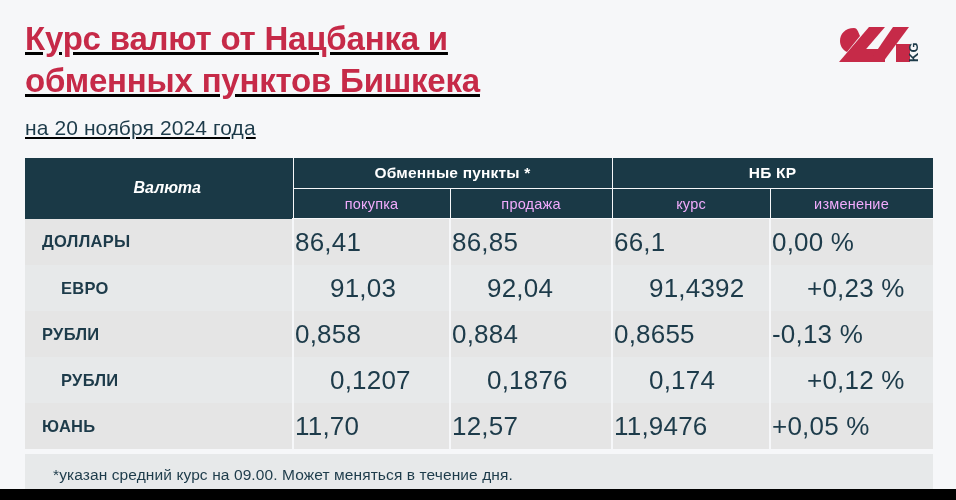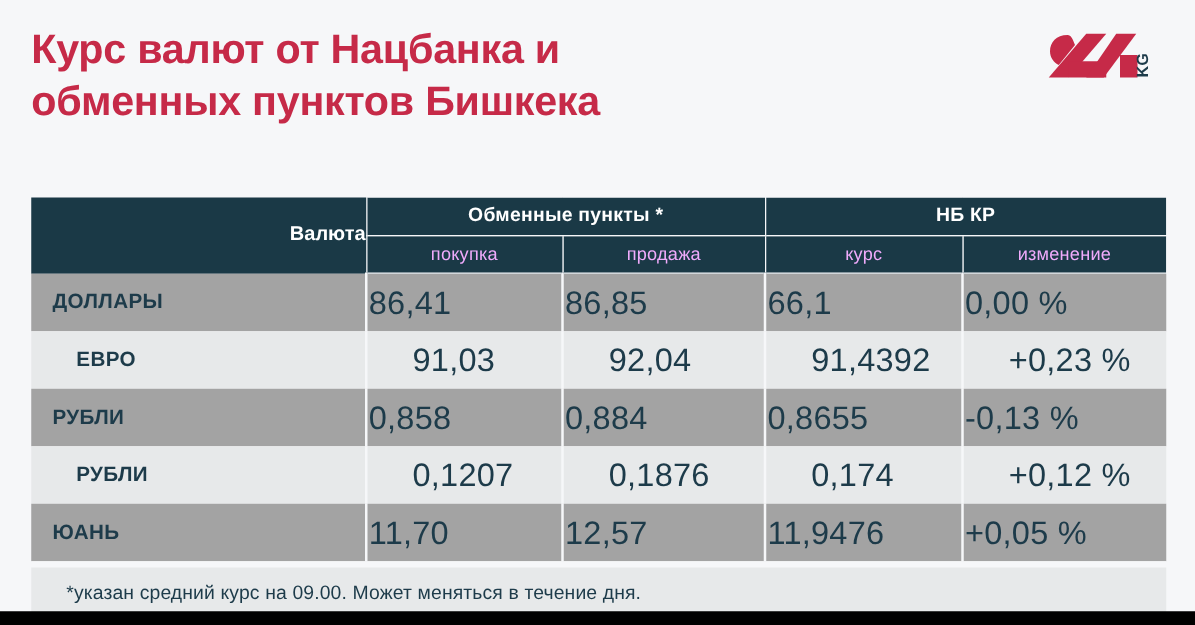"Курс валют от Нацбанка и" .header-area { text-decoration: none -> underline }
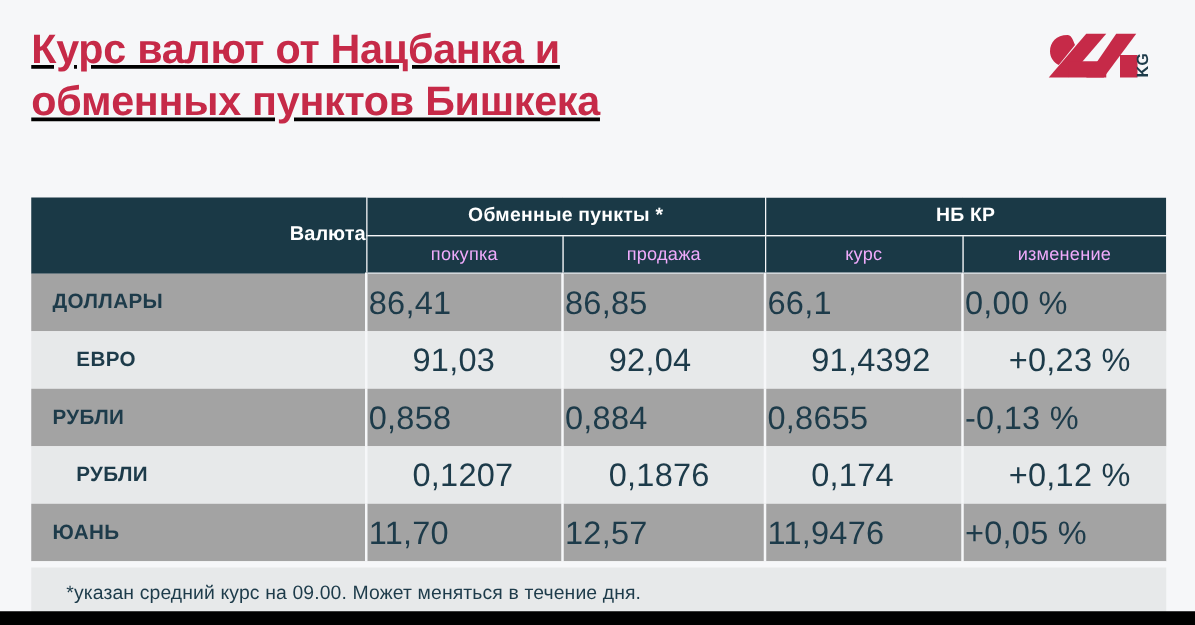"на 20 ноября 2024 года" div.subtitle { html: none -> <div>на 20 ноября 2024 года</div> }
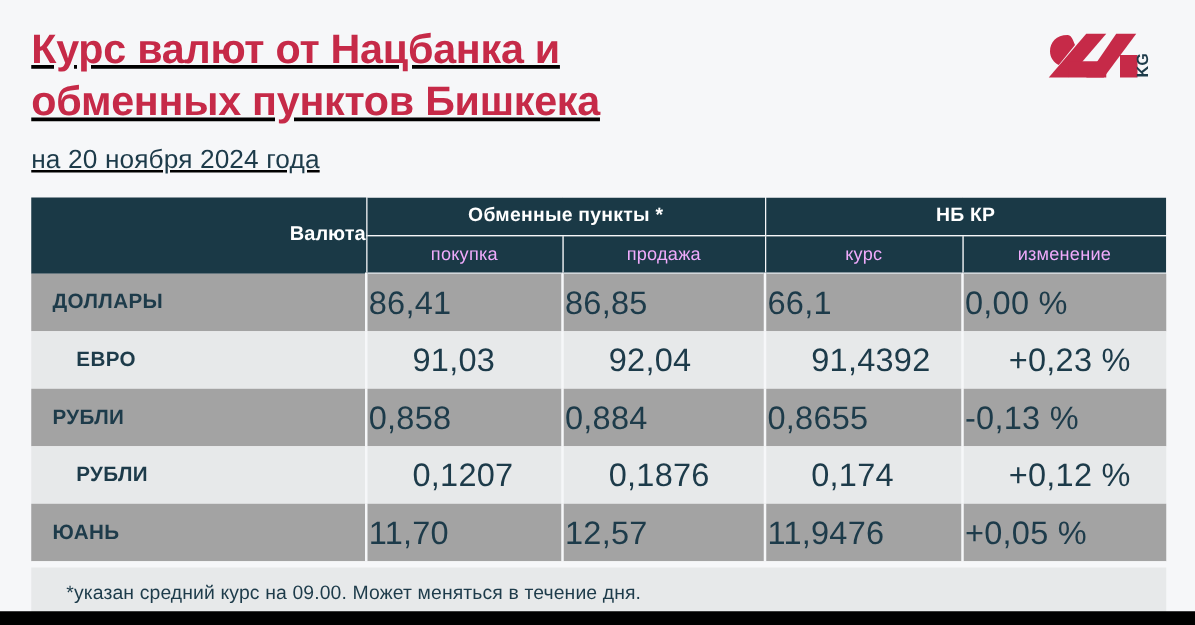"Валюта" thead th.currency-head { font-style: none -> italic; text-align: right -> center }
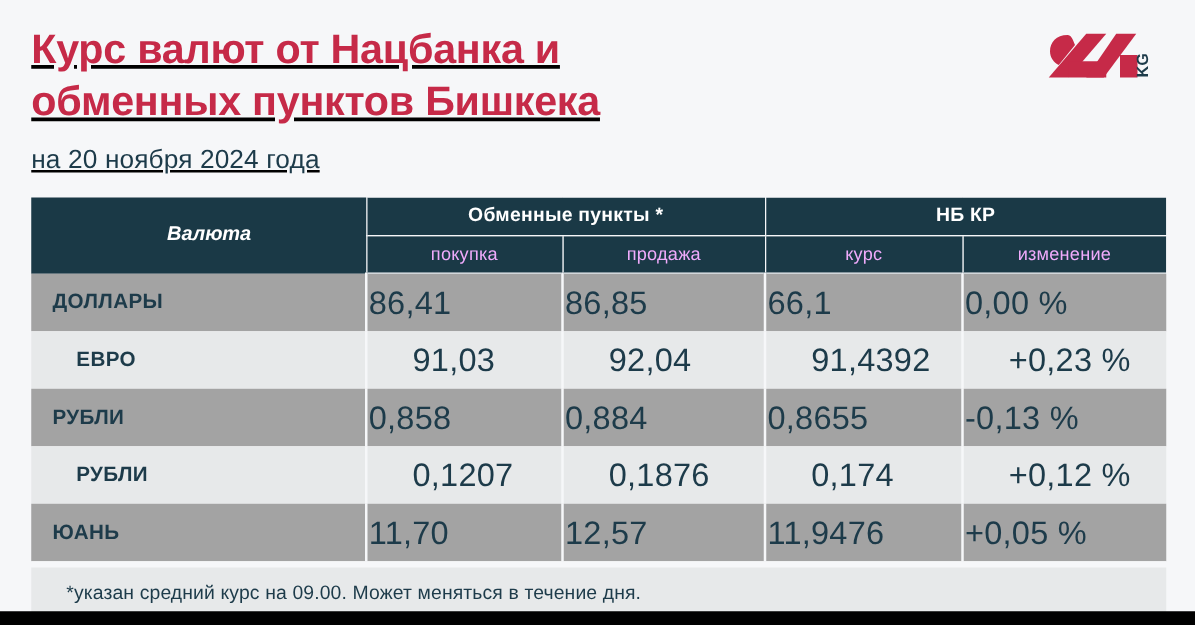"ДОЛЛАРЫ" tbody tr.odd td { background: #a3a3a3 -> #e5e5e5 }
